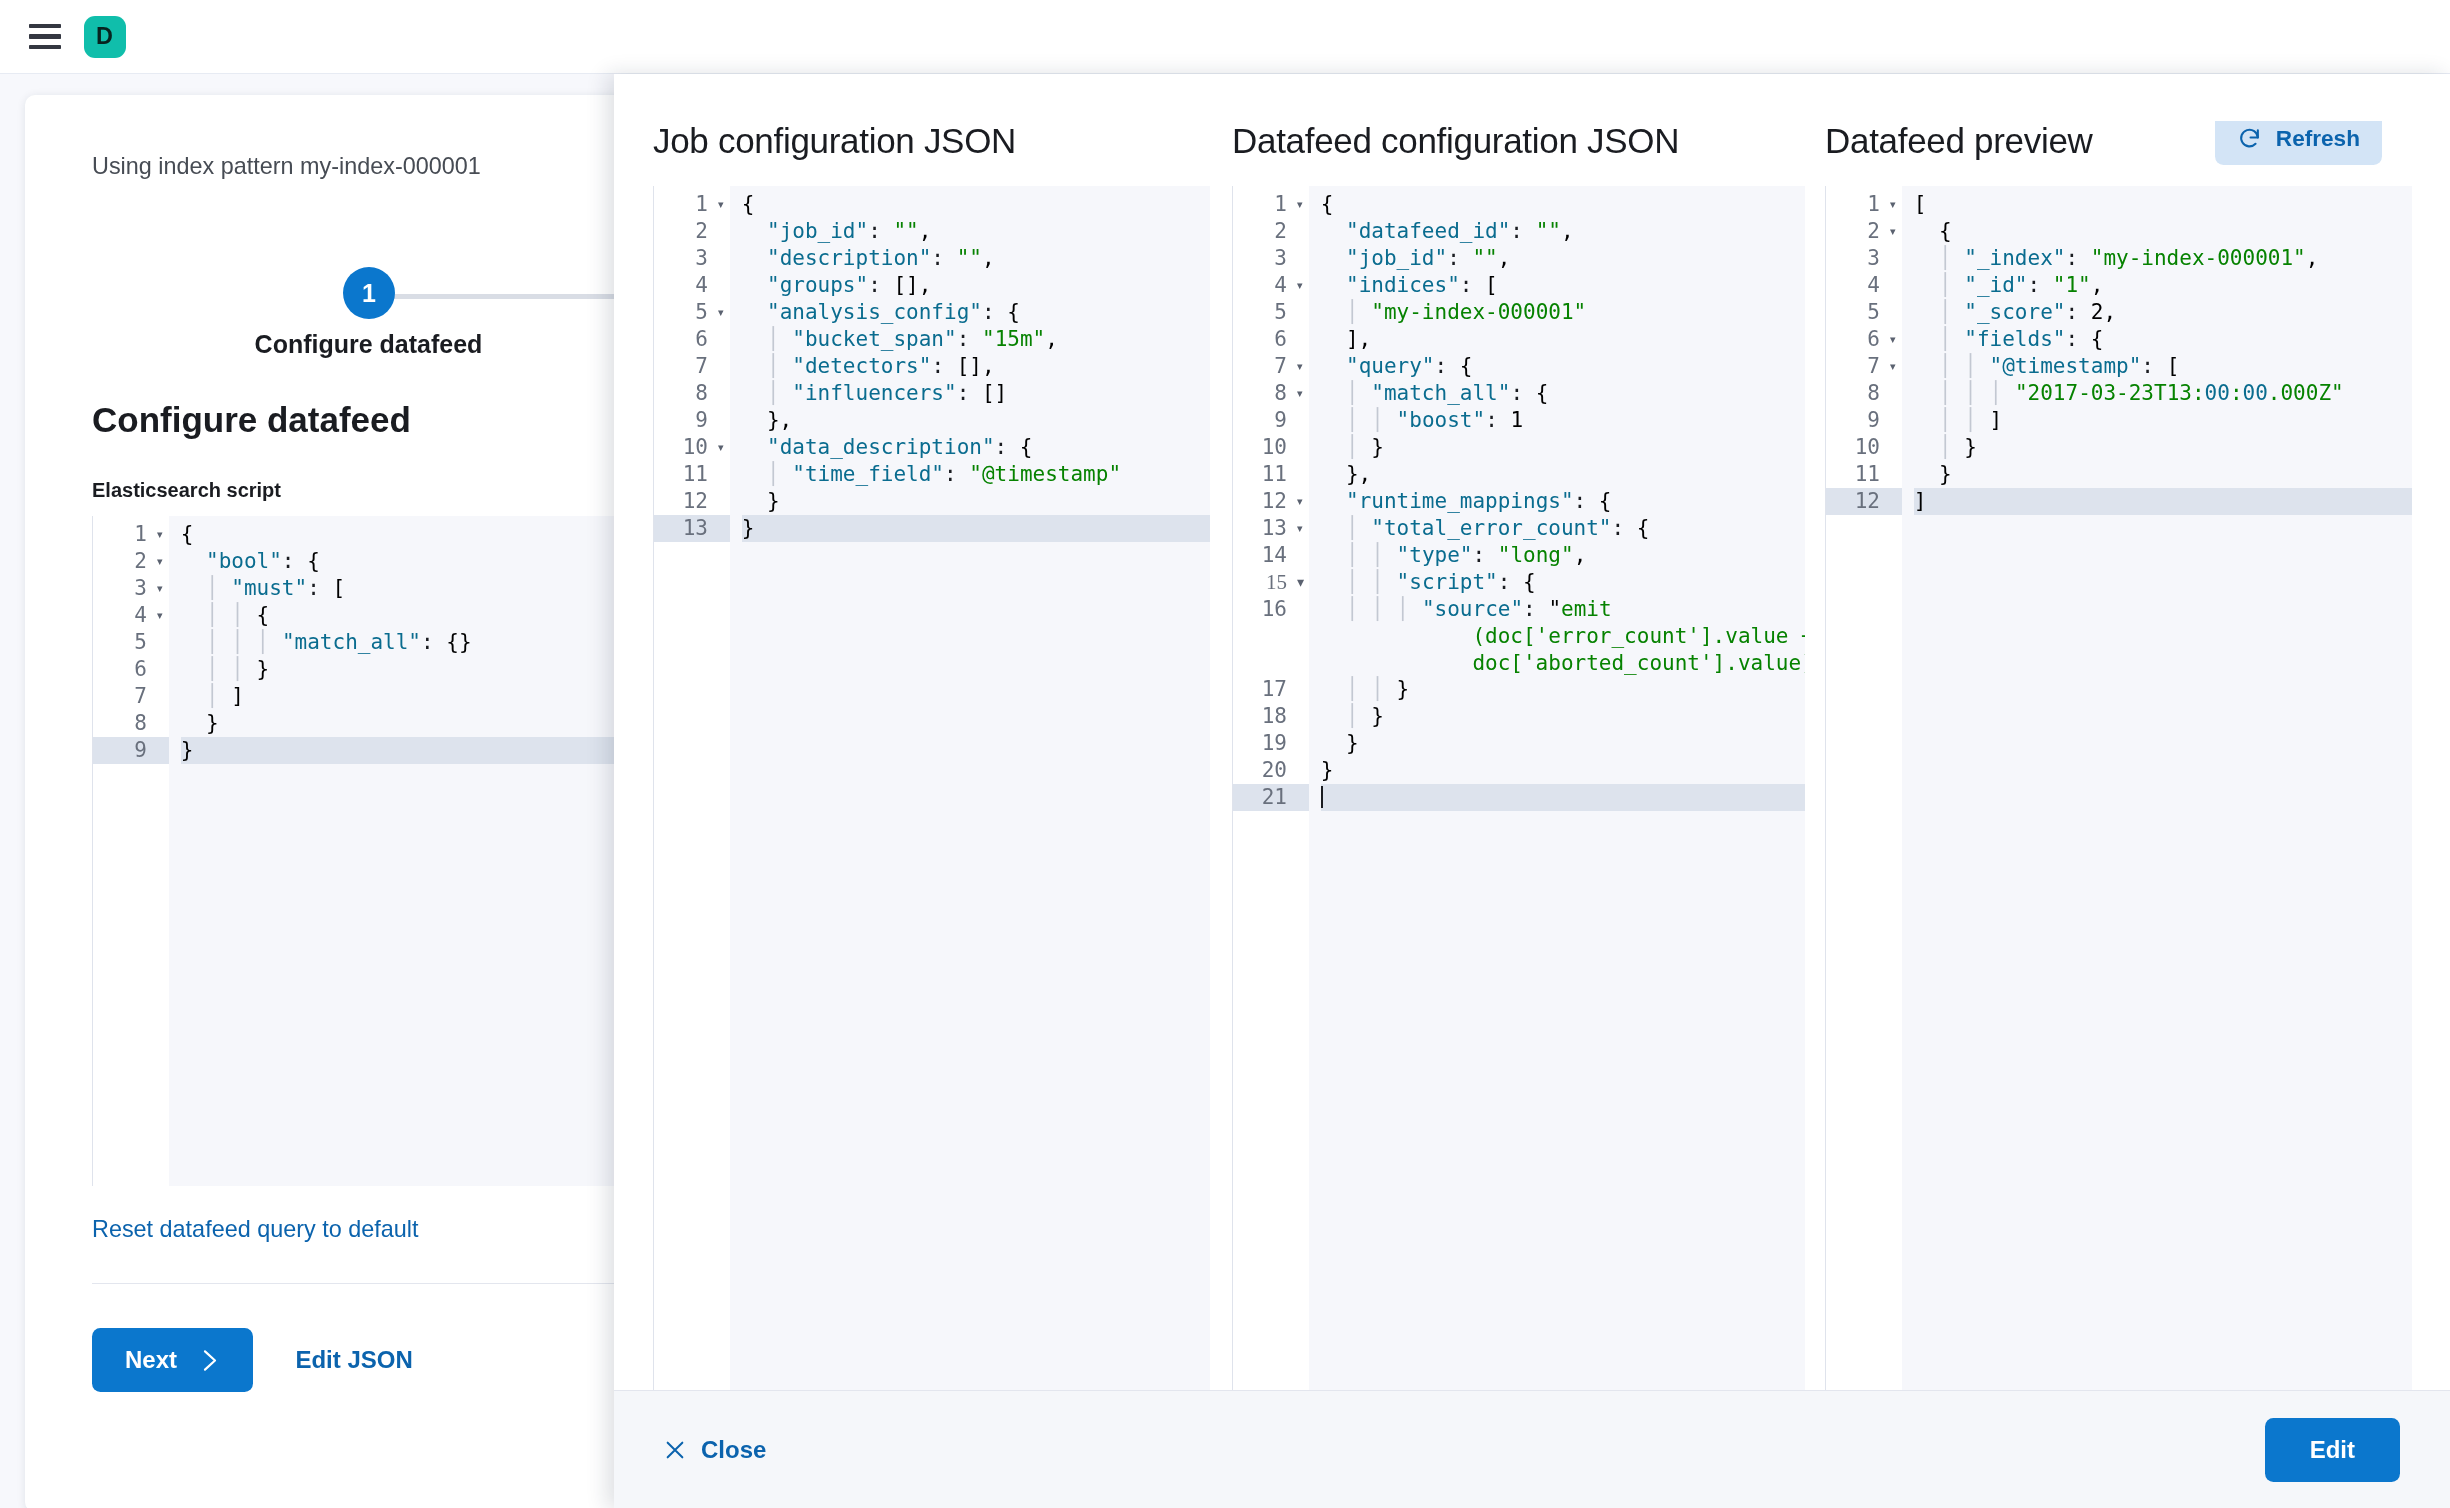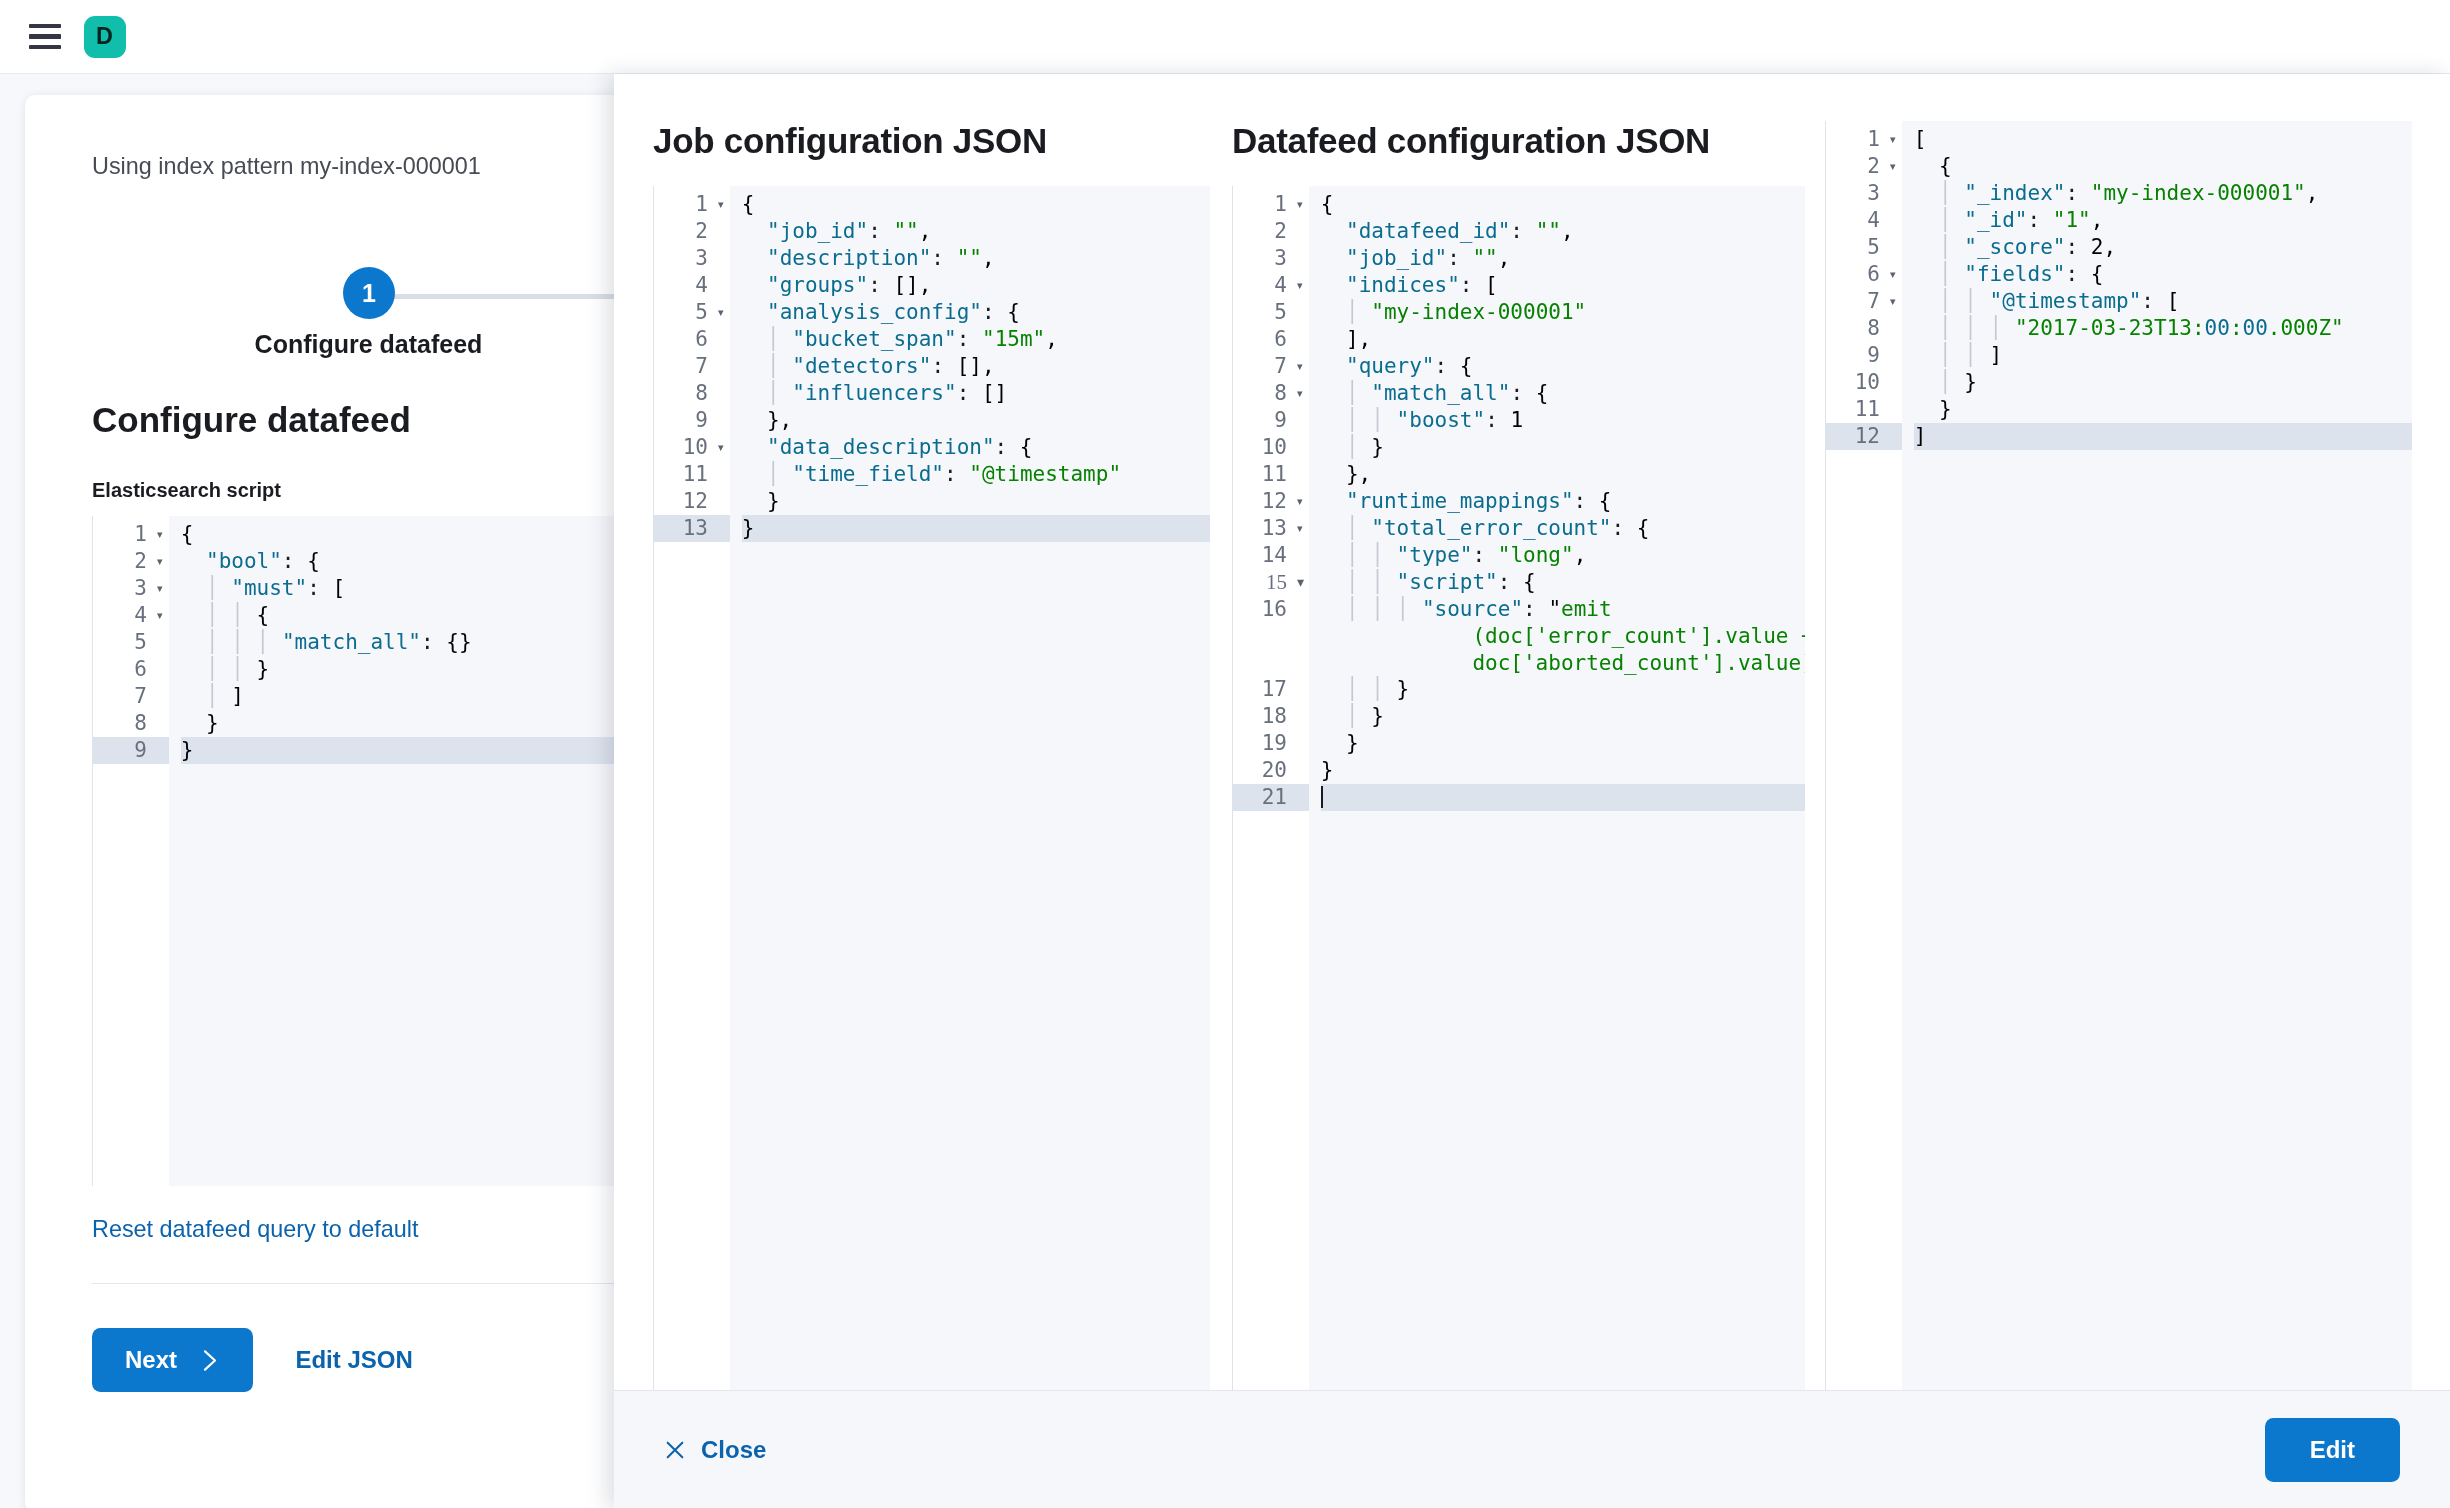"Job configuration JSON" .col-title { font-weight: 700 -> 400 }
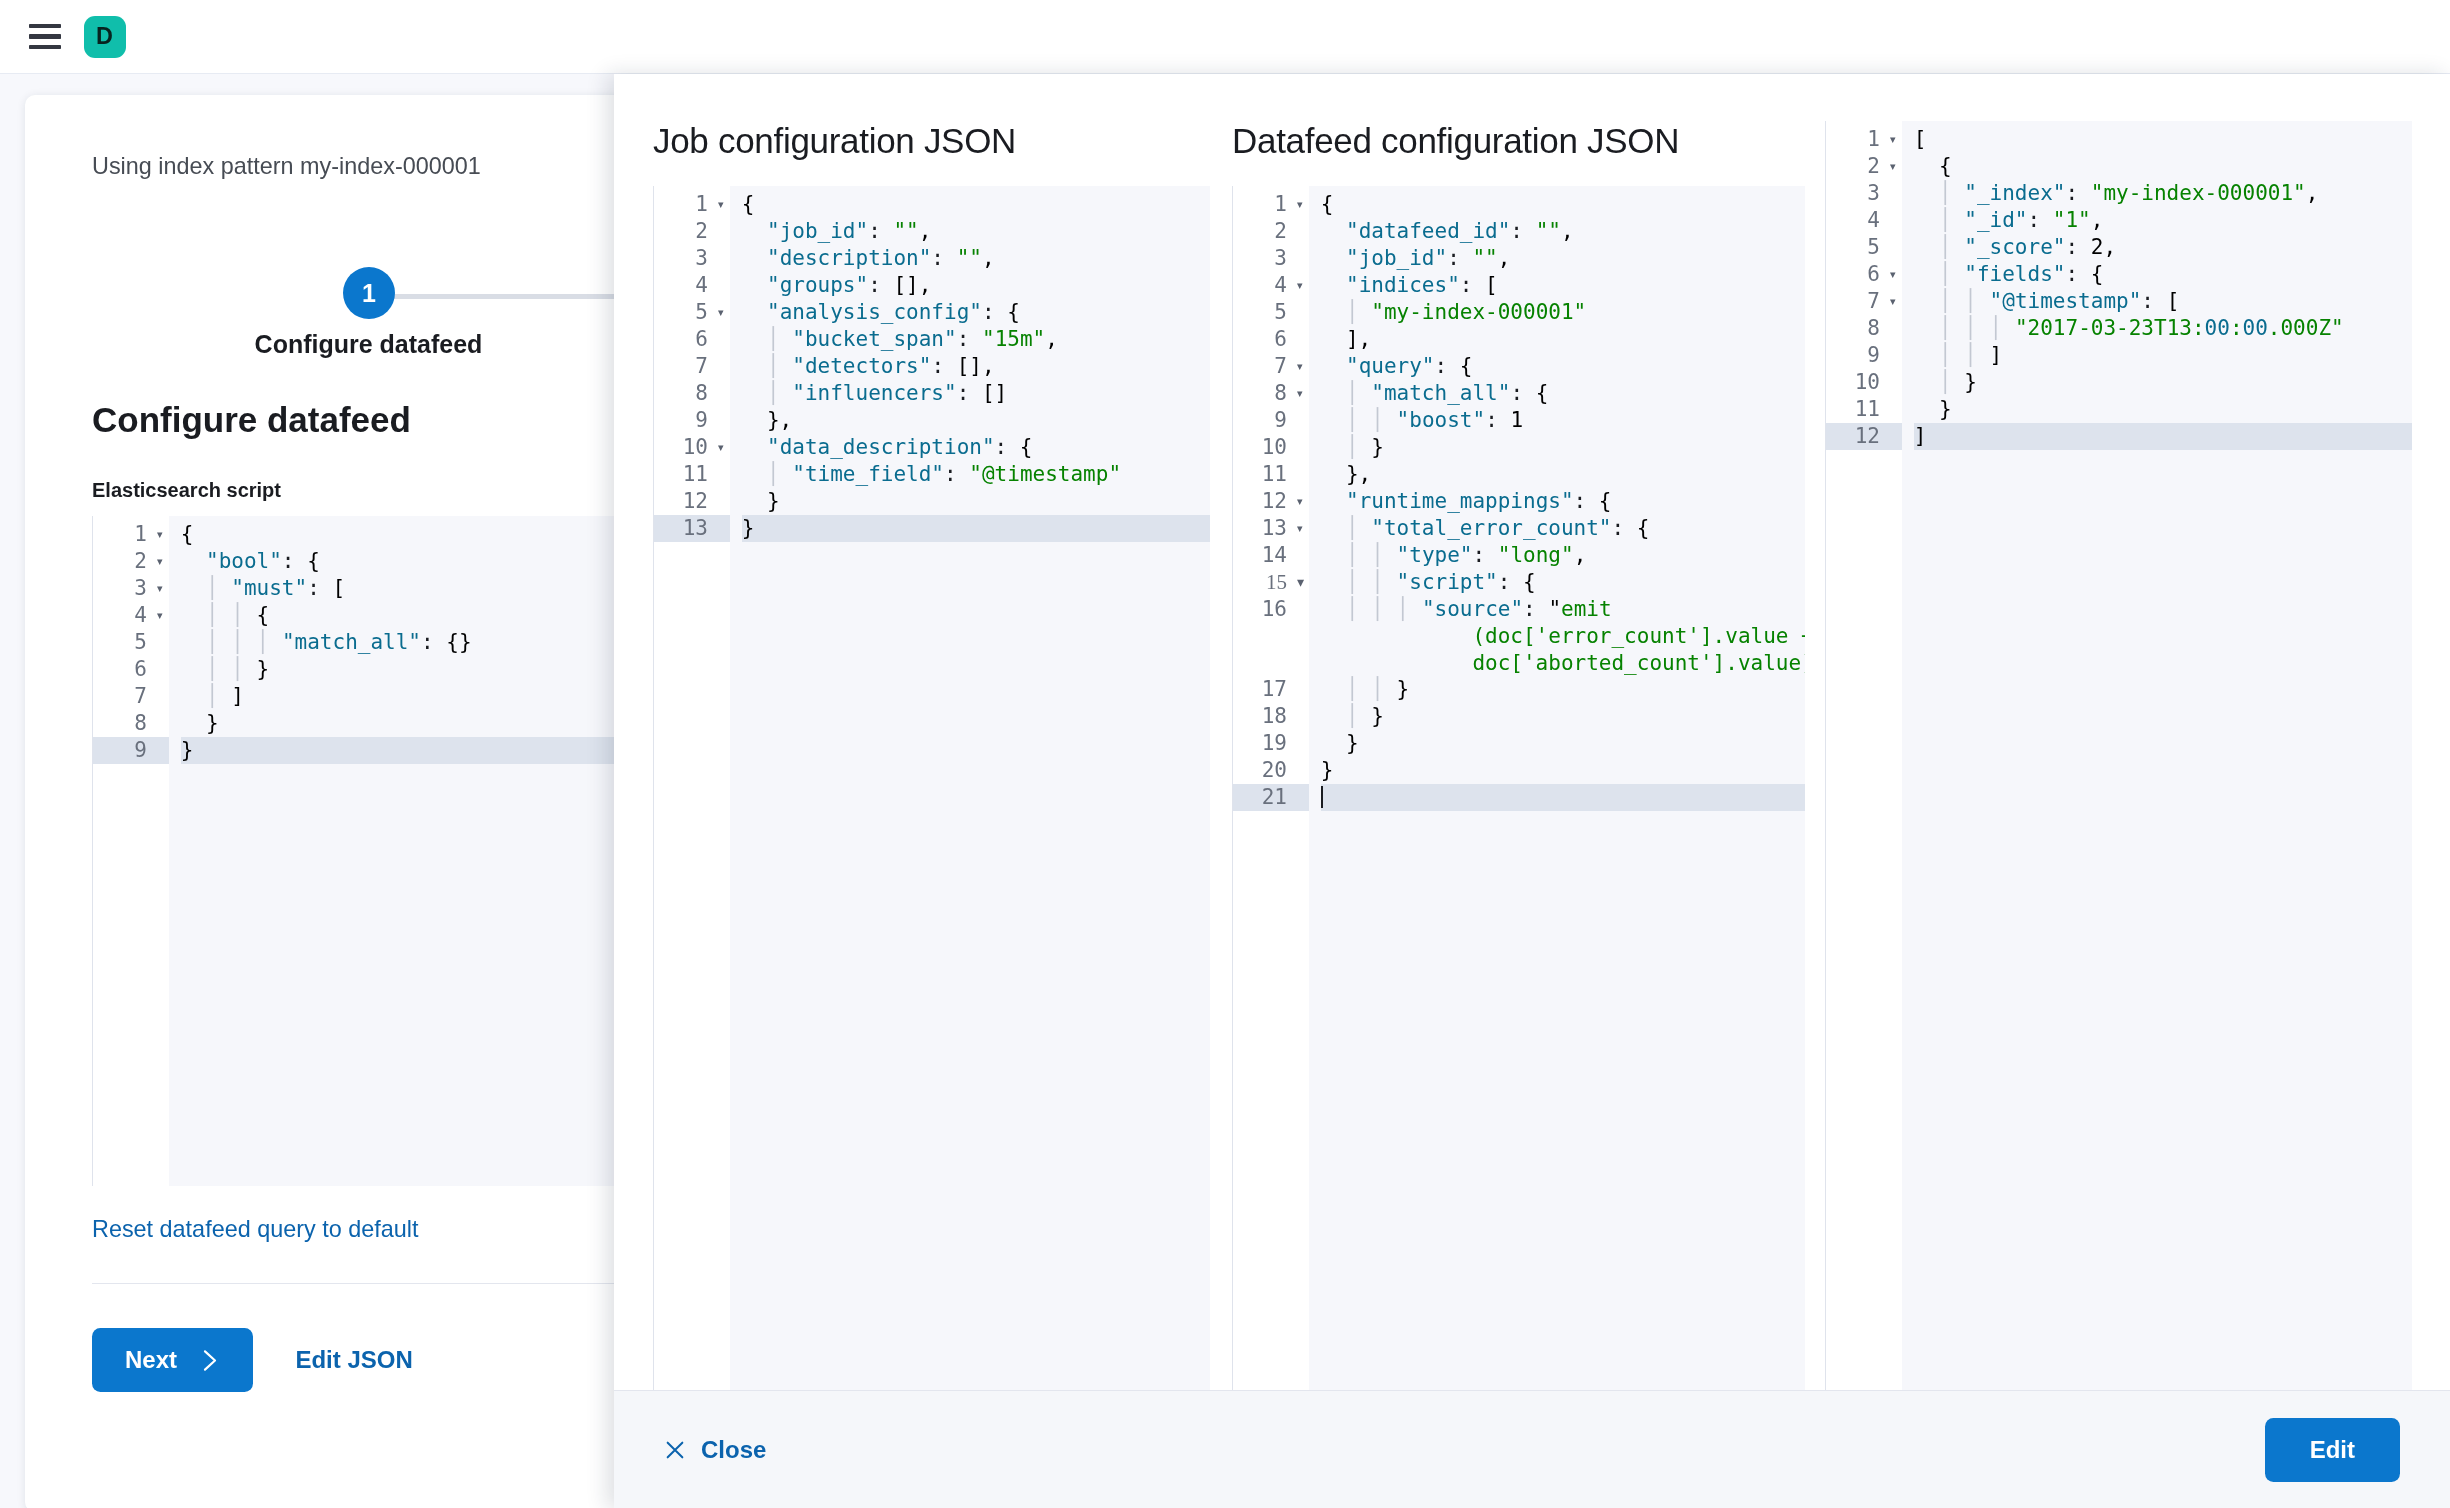"Datafeed preview" div.col-head { html: none -> <div> <div>Datafeed preview</div> <button> <span> <svg> <path></path> <path></path> </svg> </span> <span>Refresh</span> </button> </div> }
